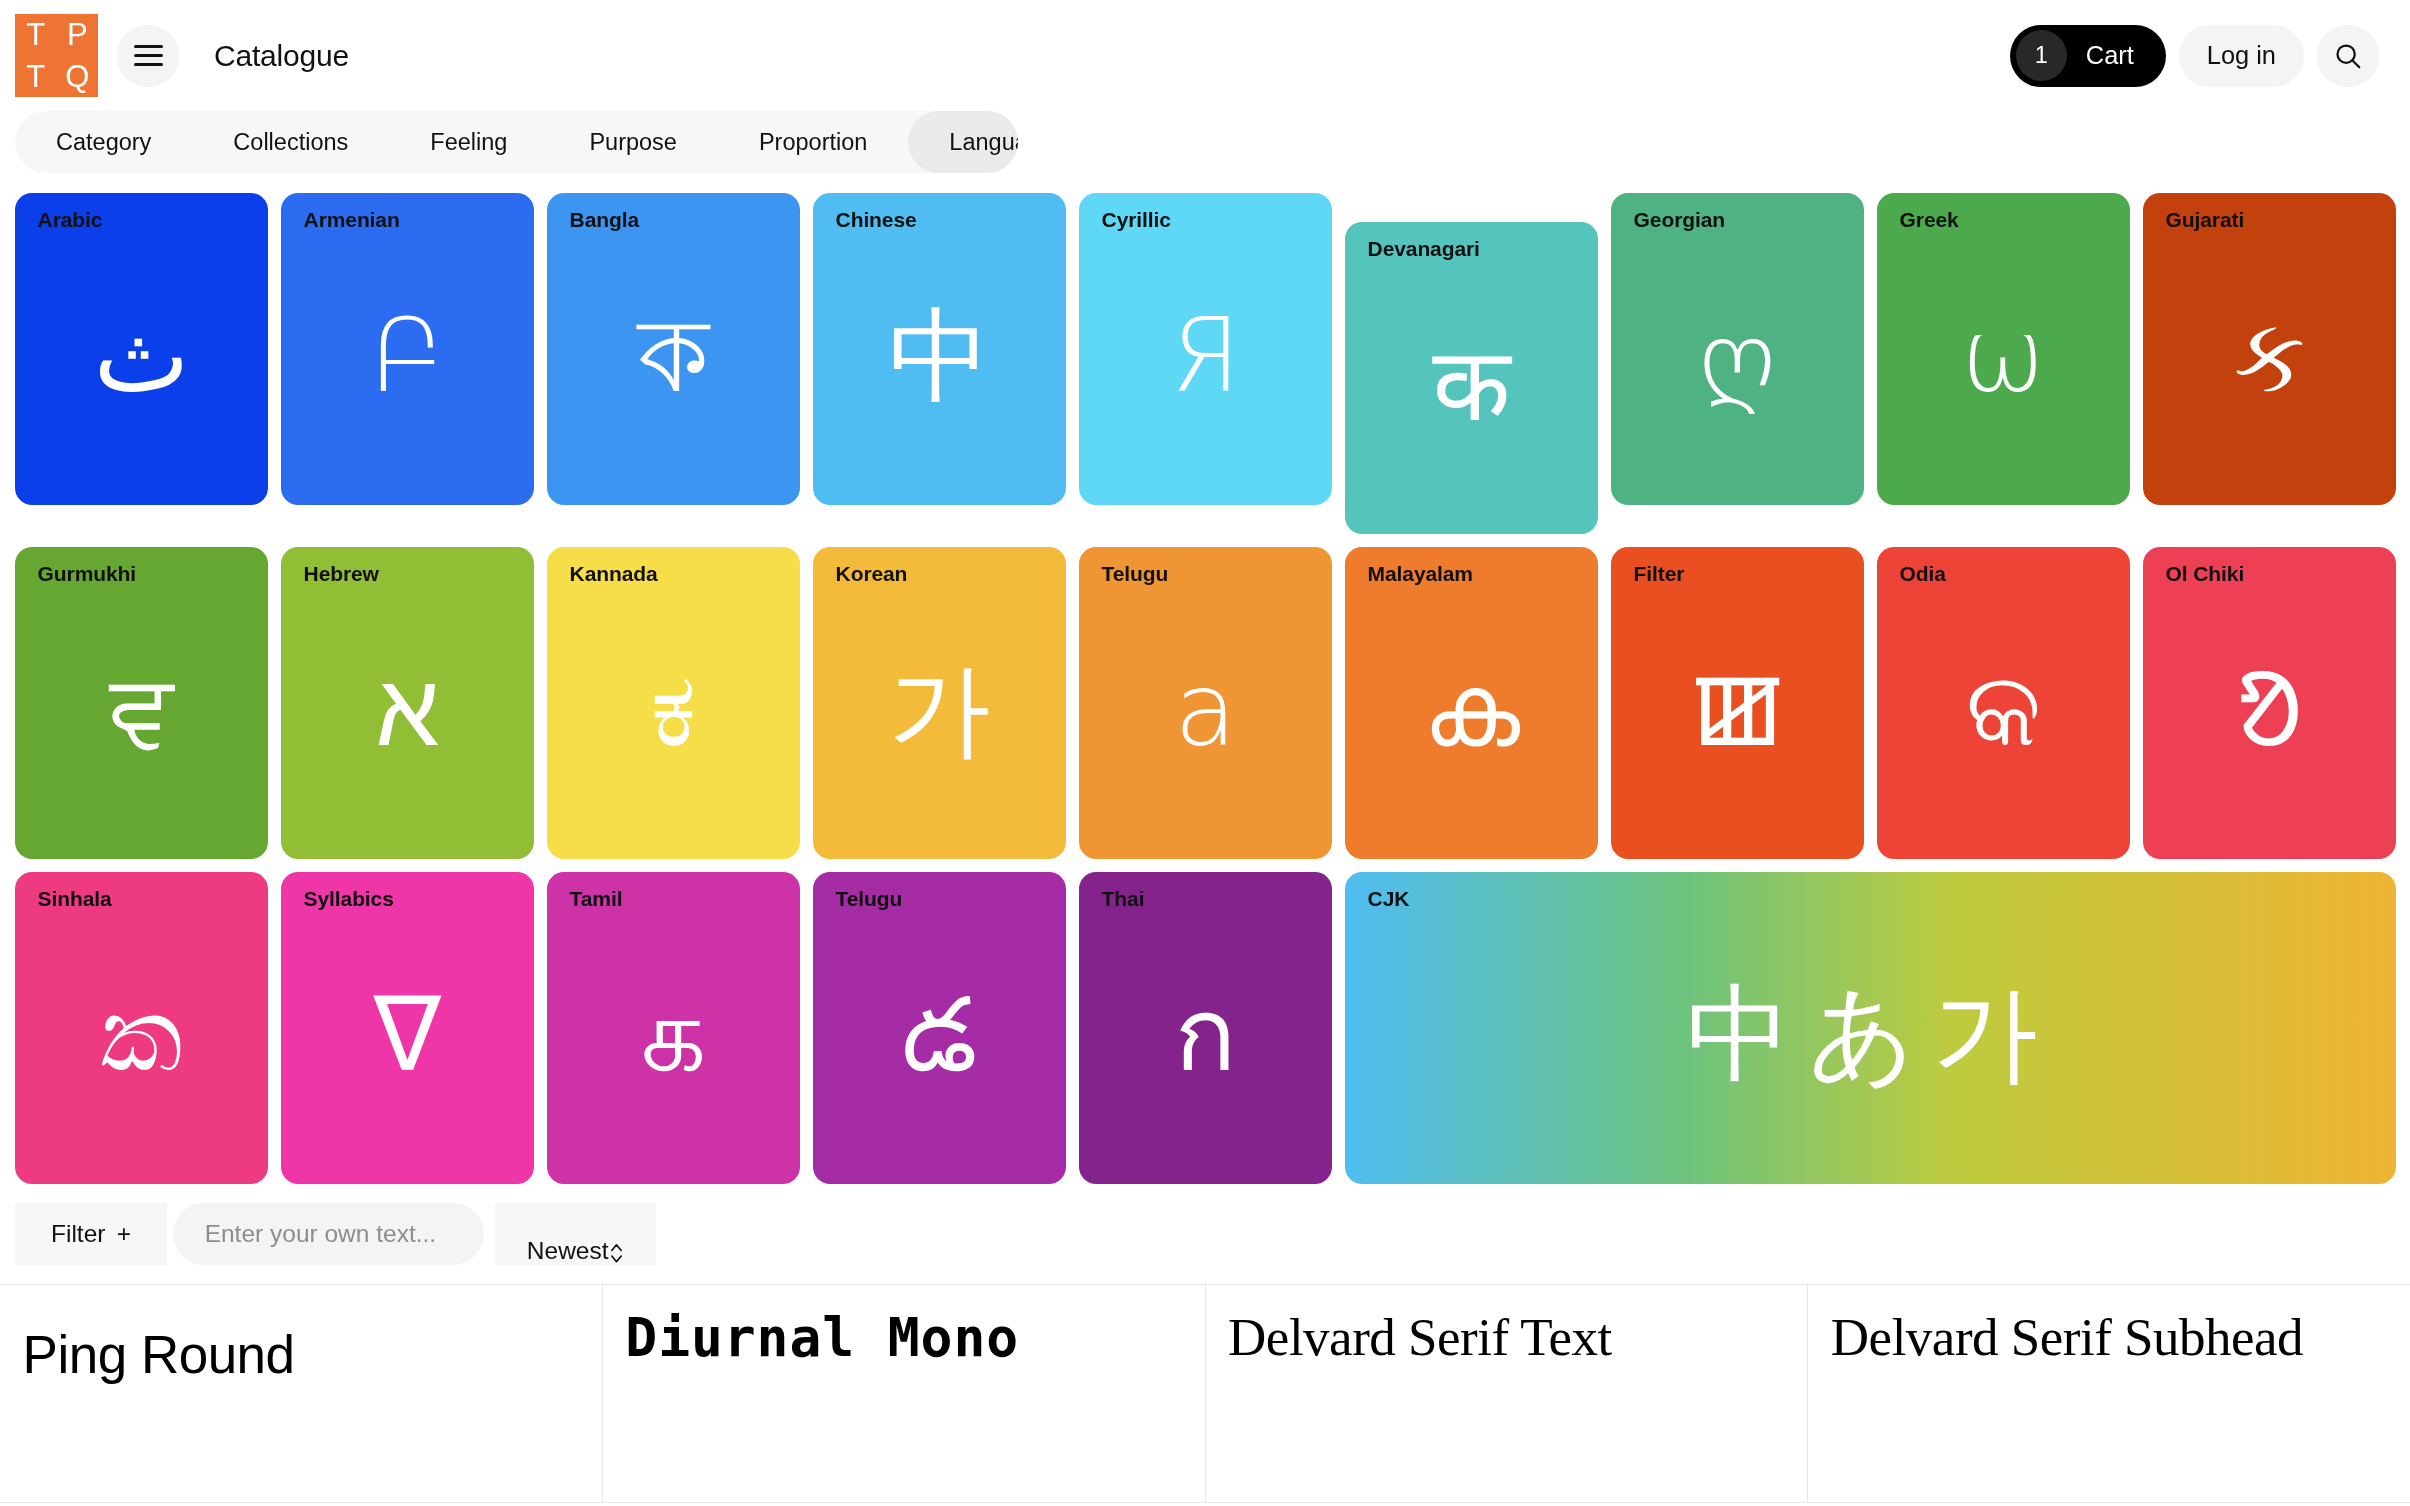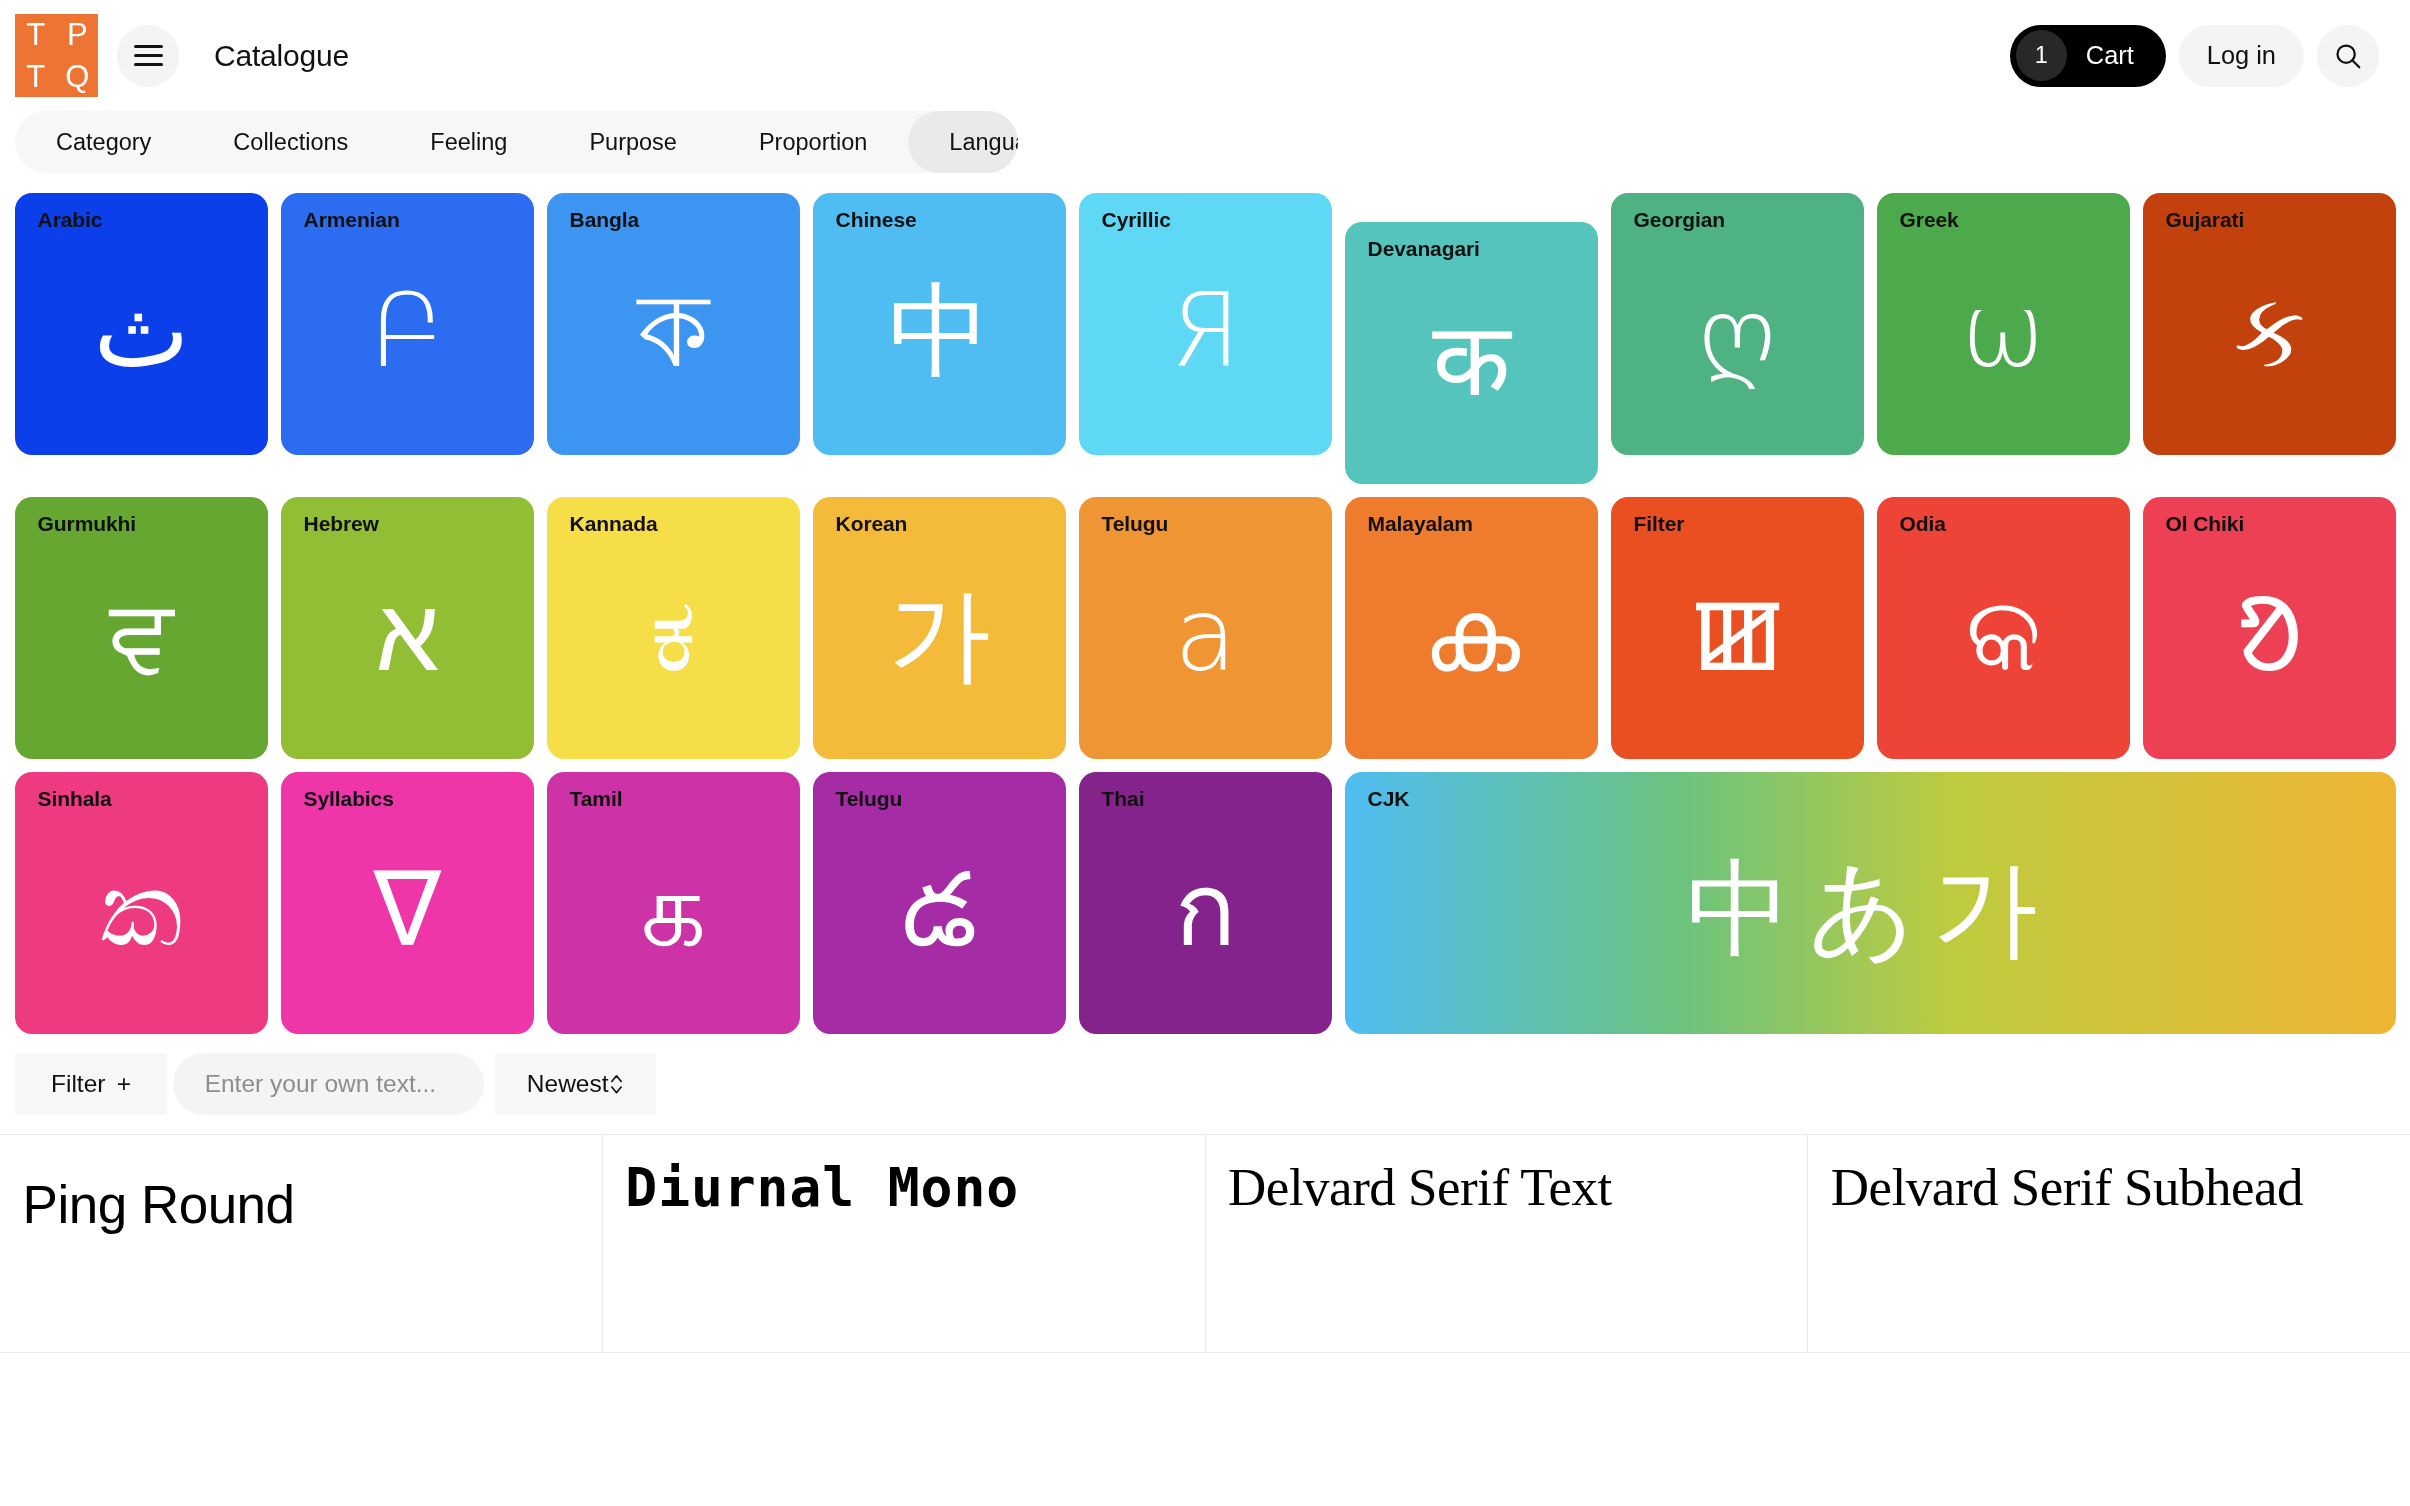"Arabic" .tile { height: 262px -> 312px }
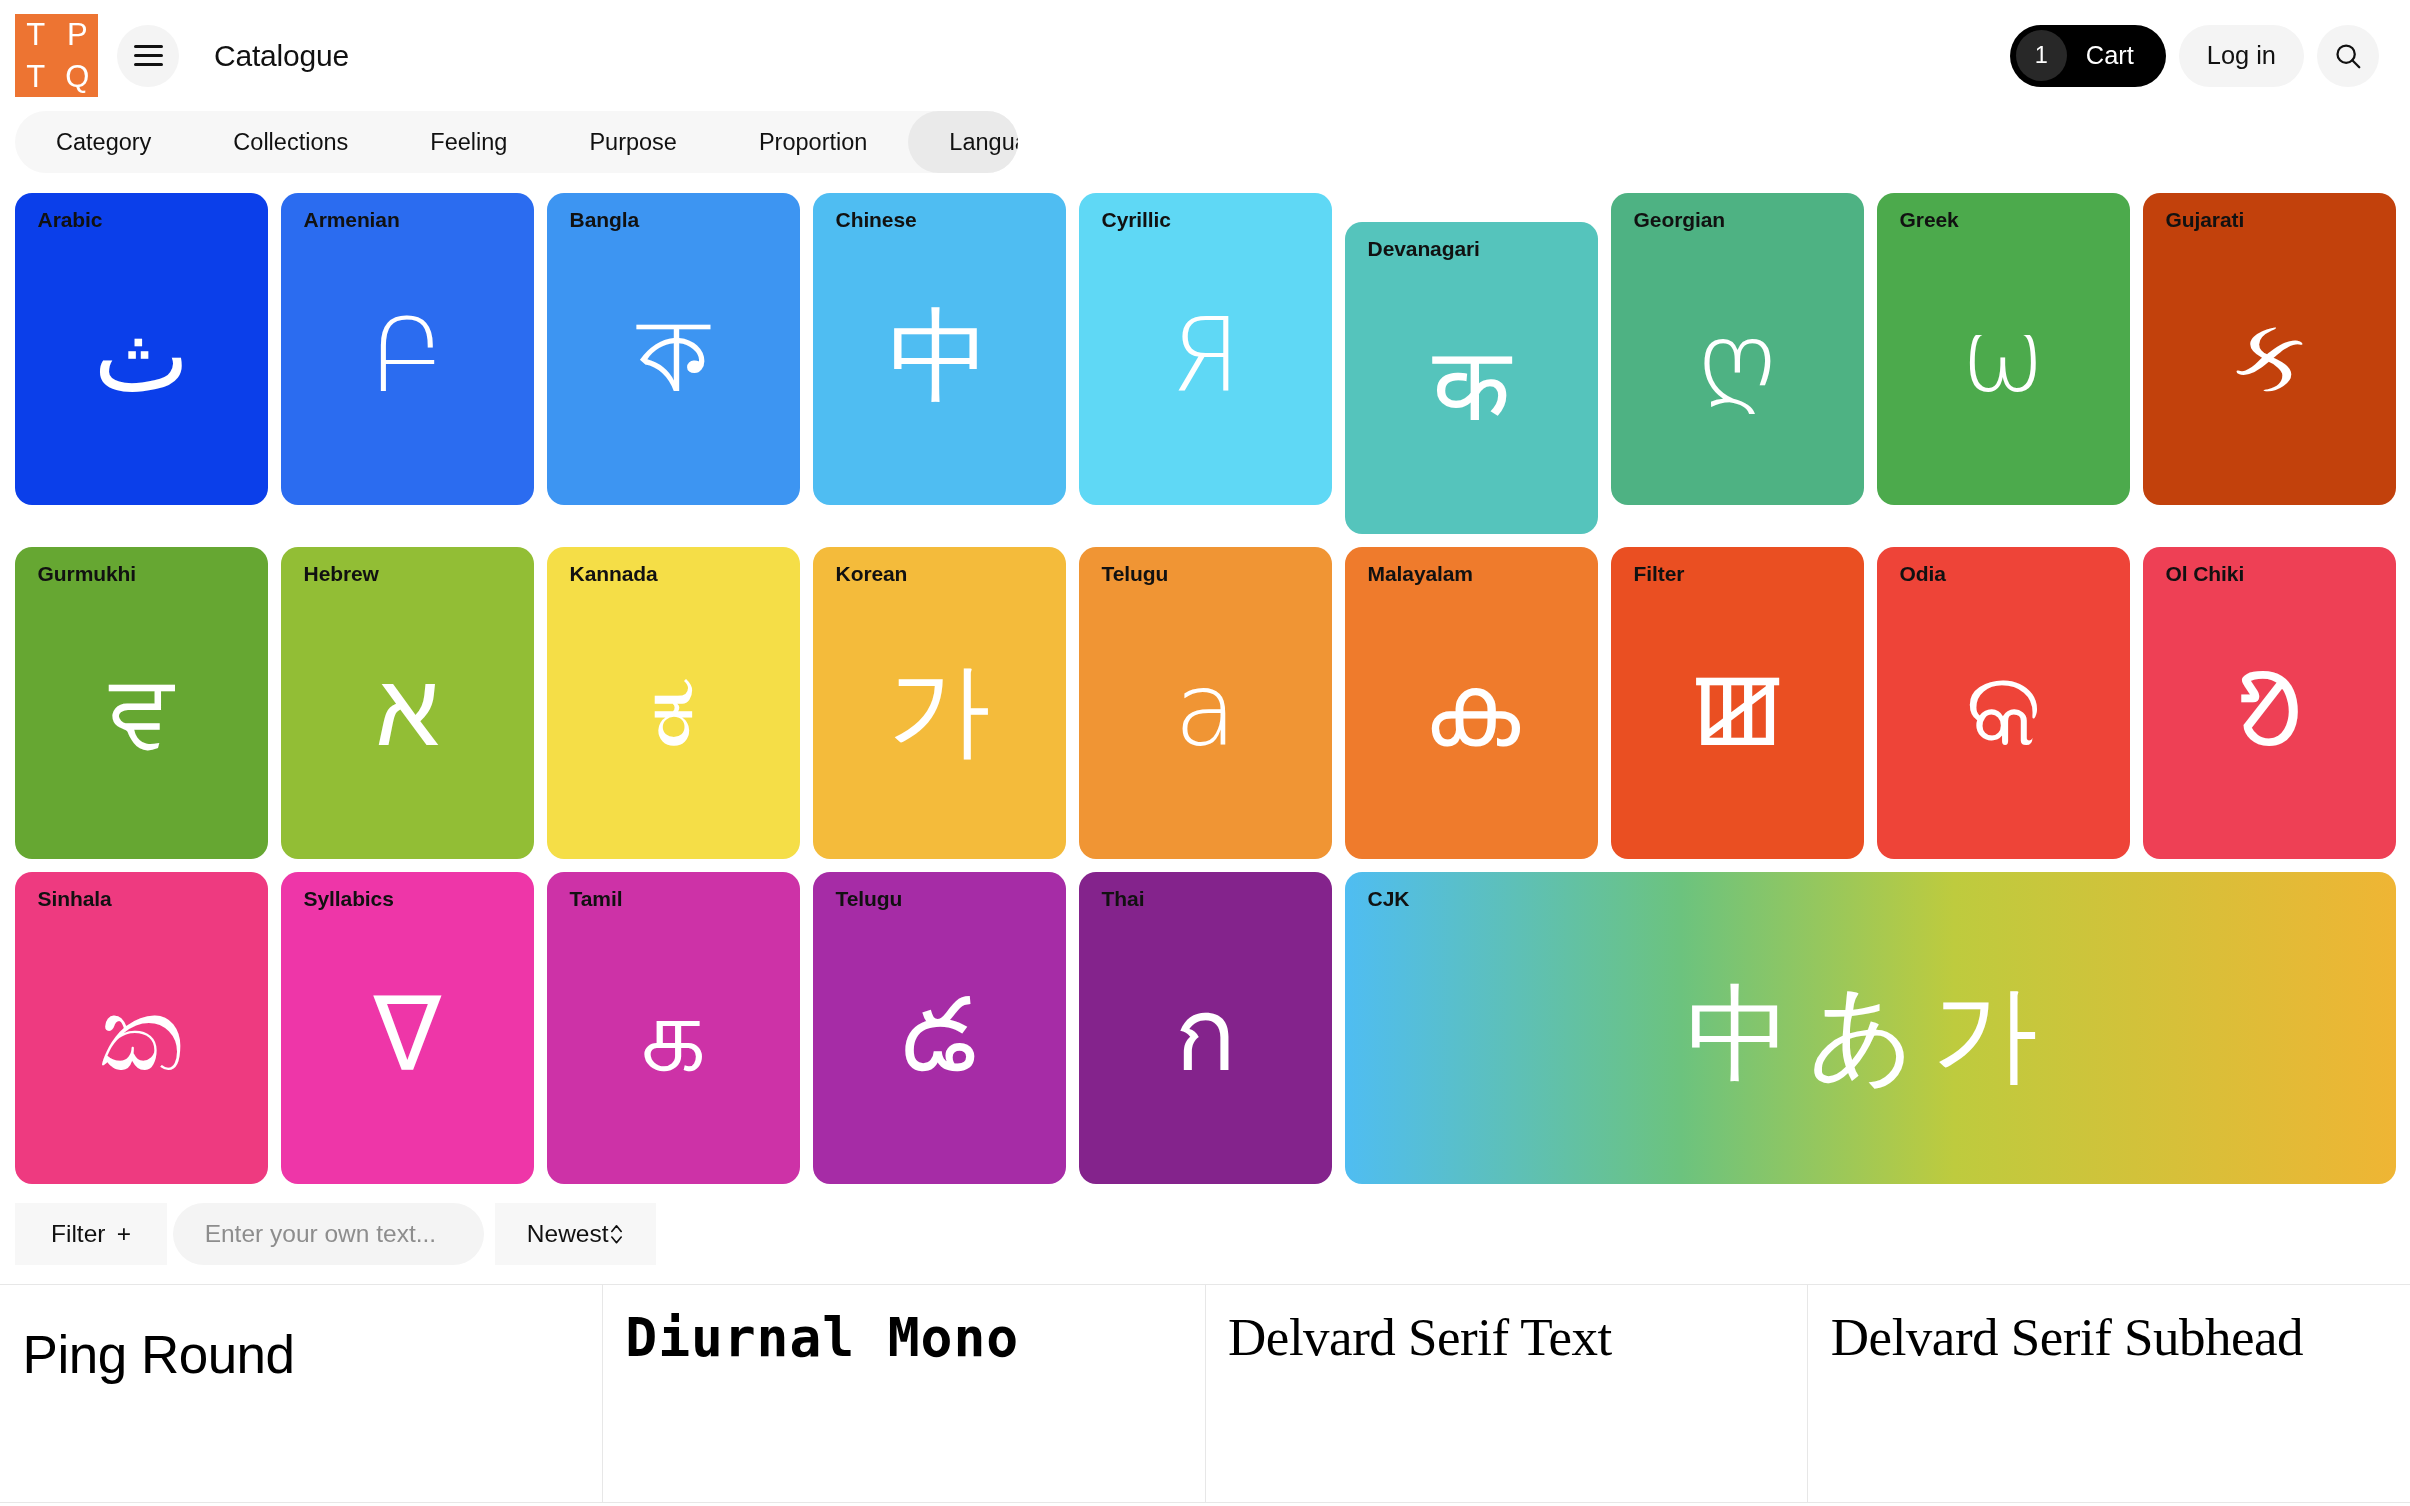"Newest" .sort-chip { align-items: center -> flex-end }
